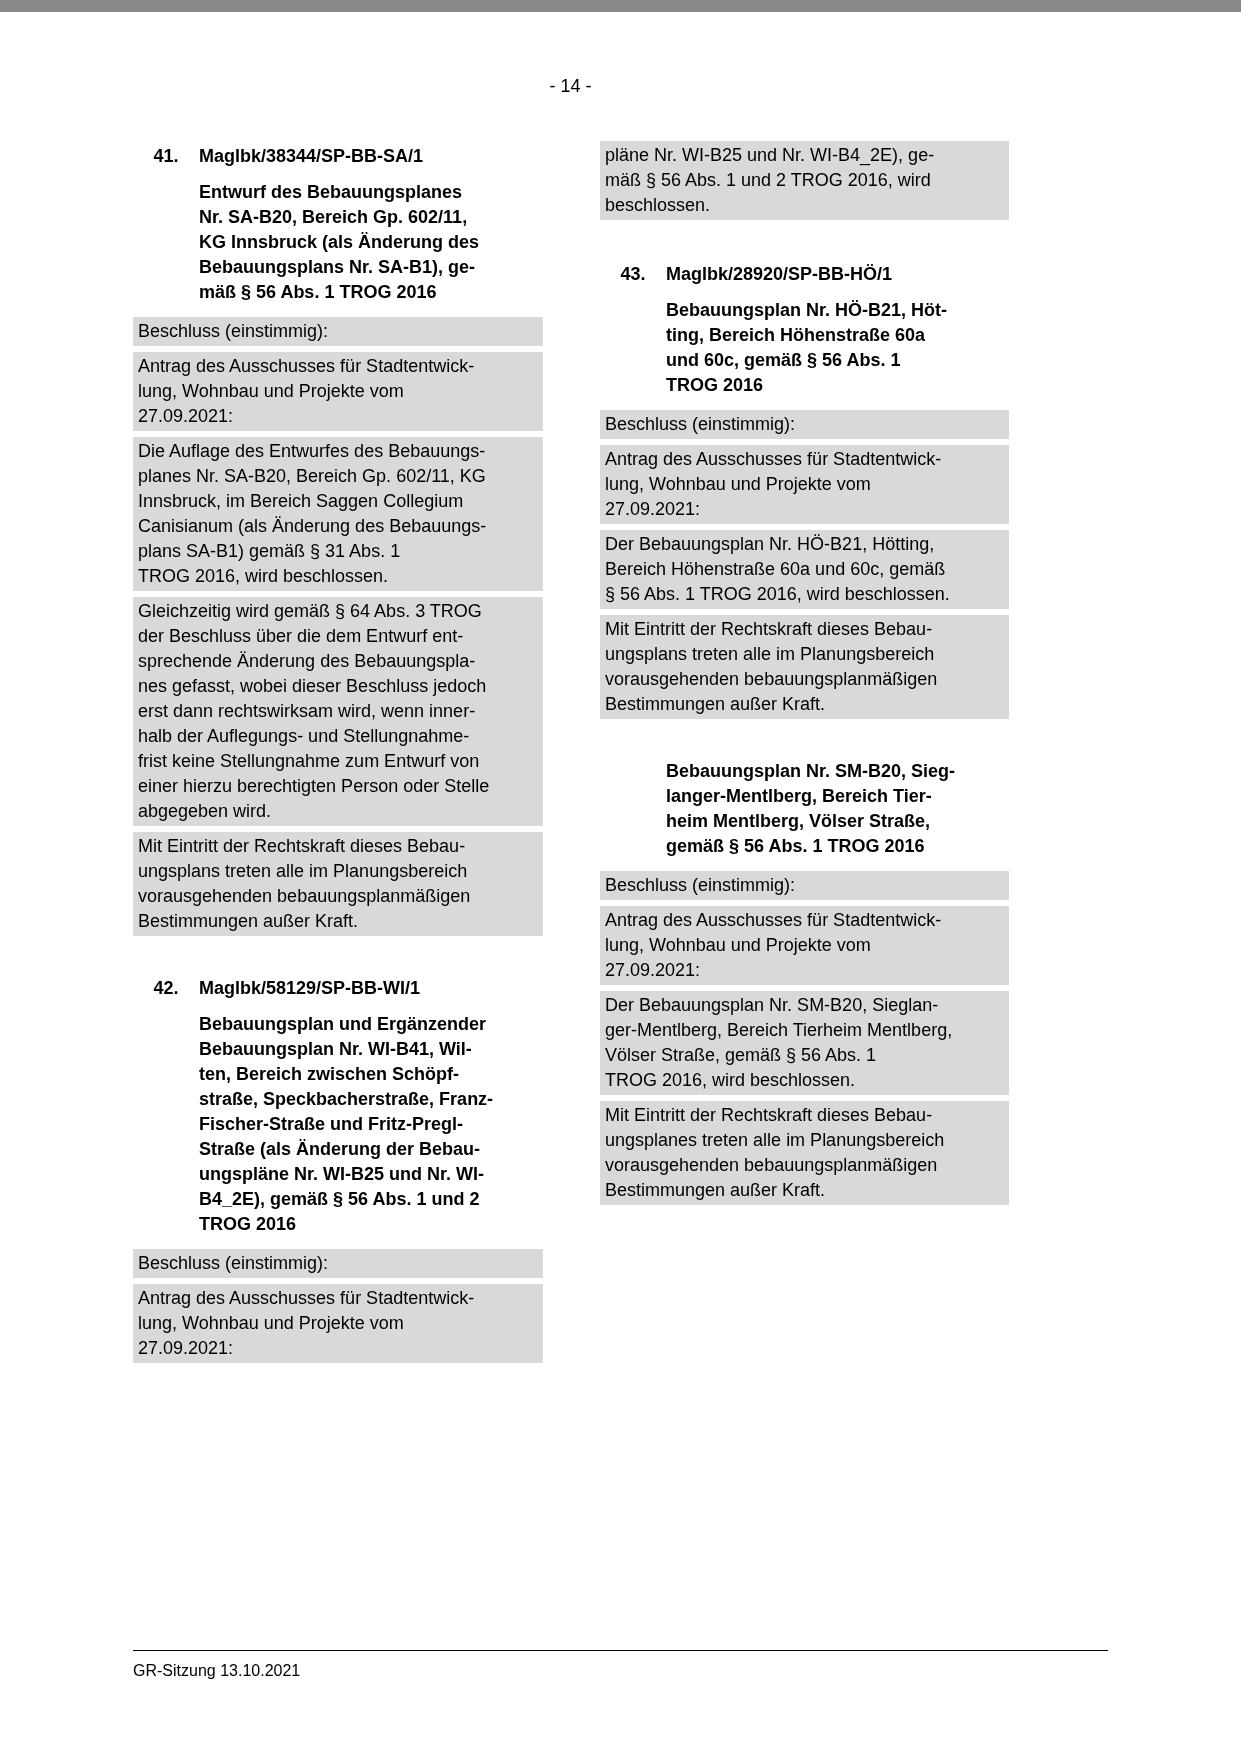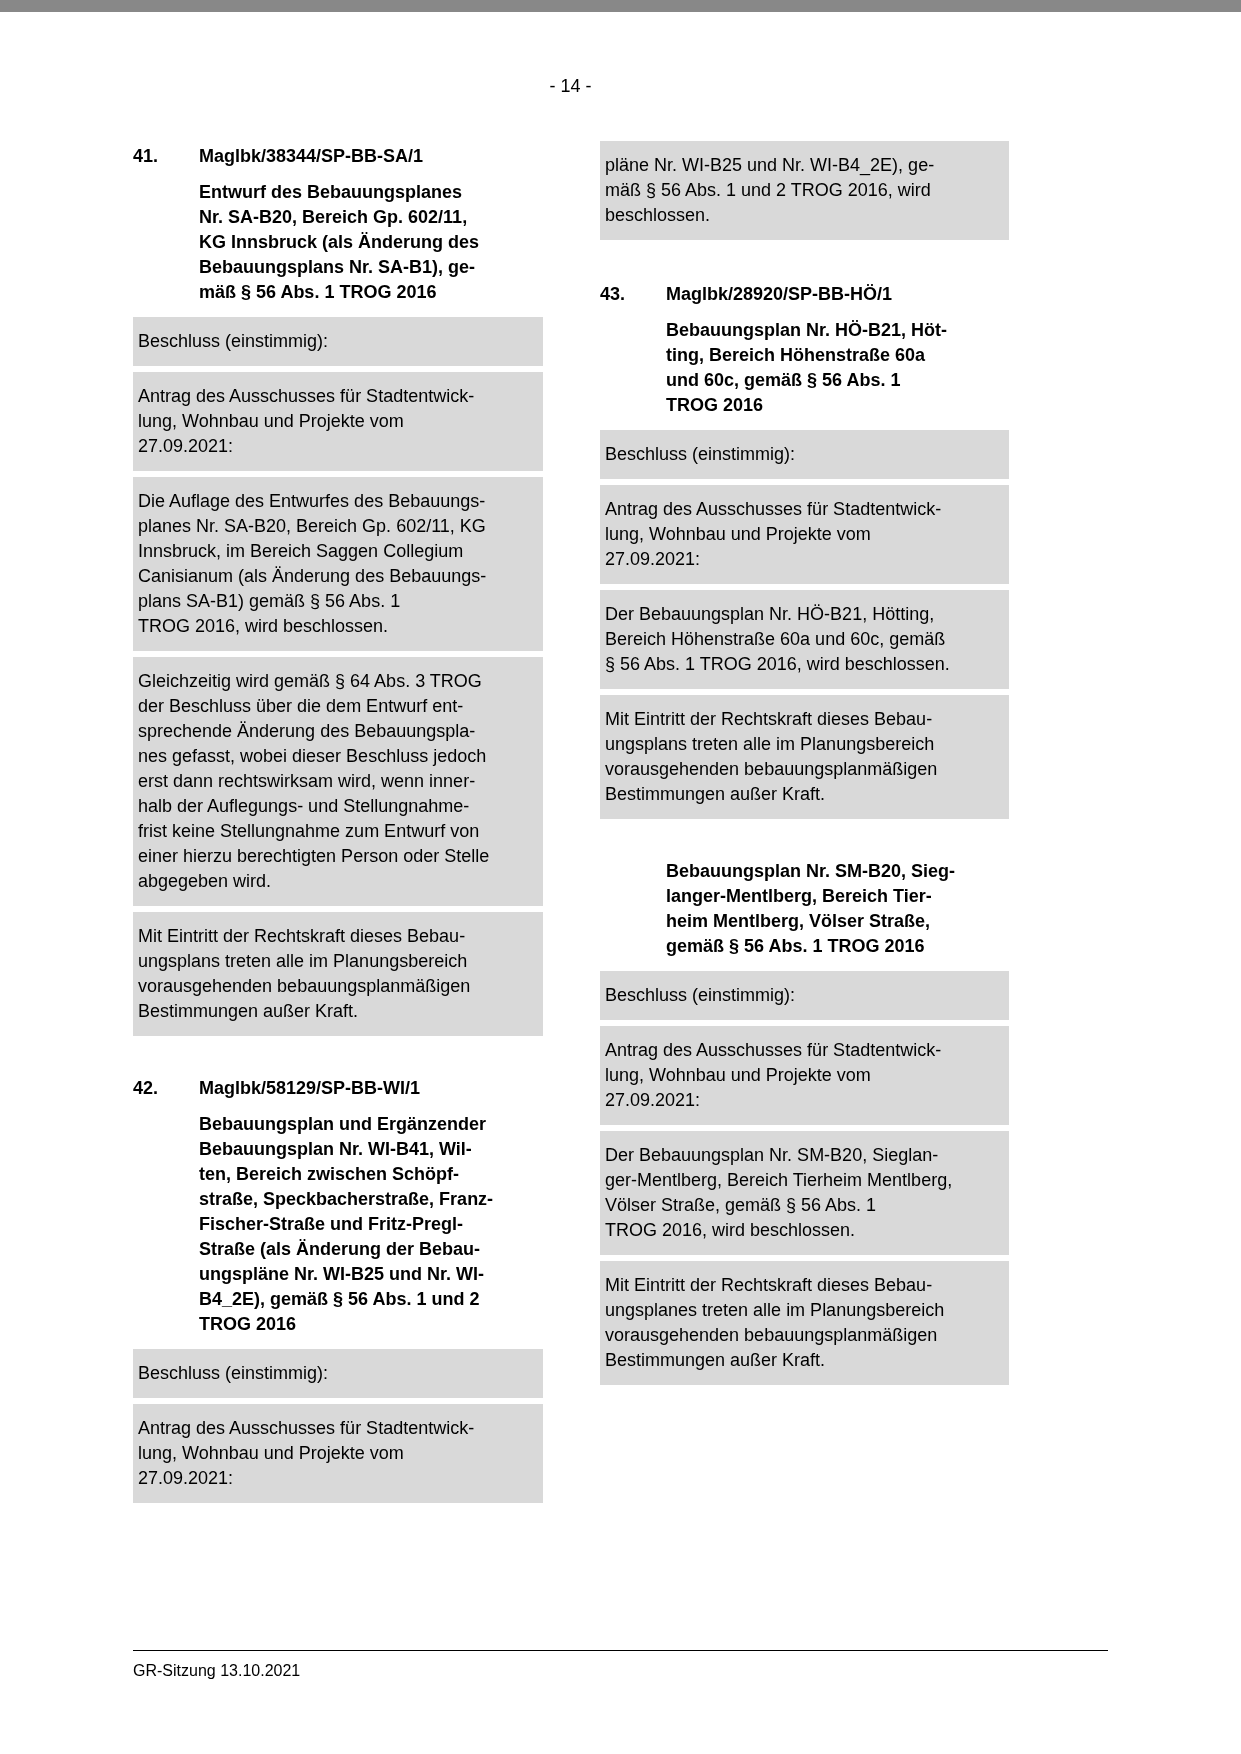"41." .item-number { text-align: none -> center }
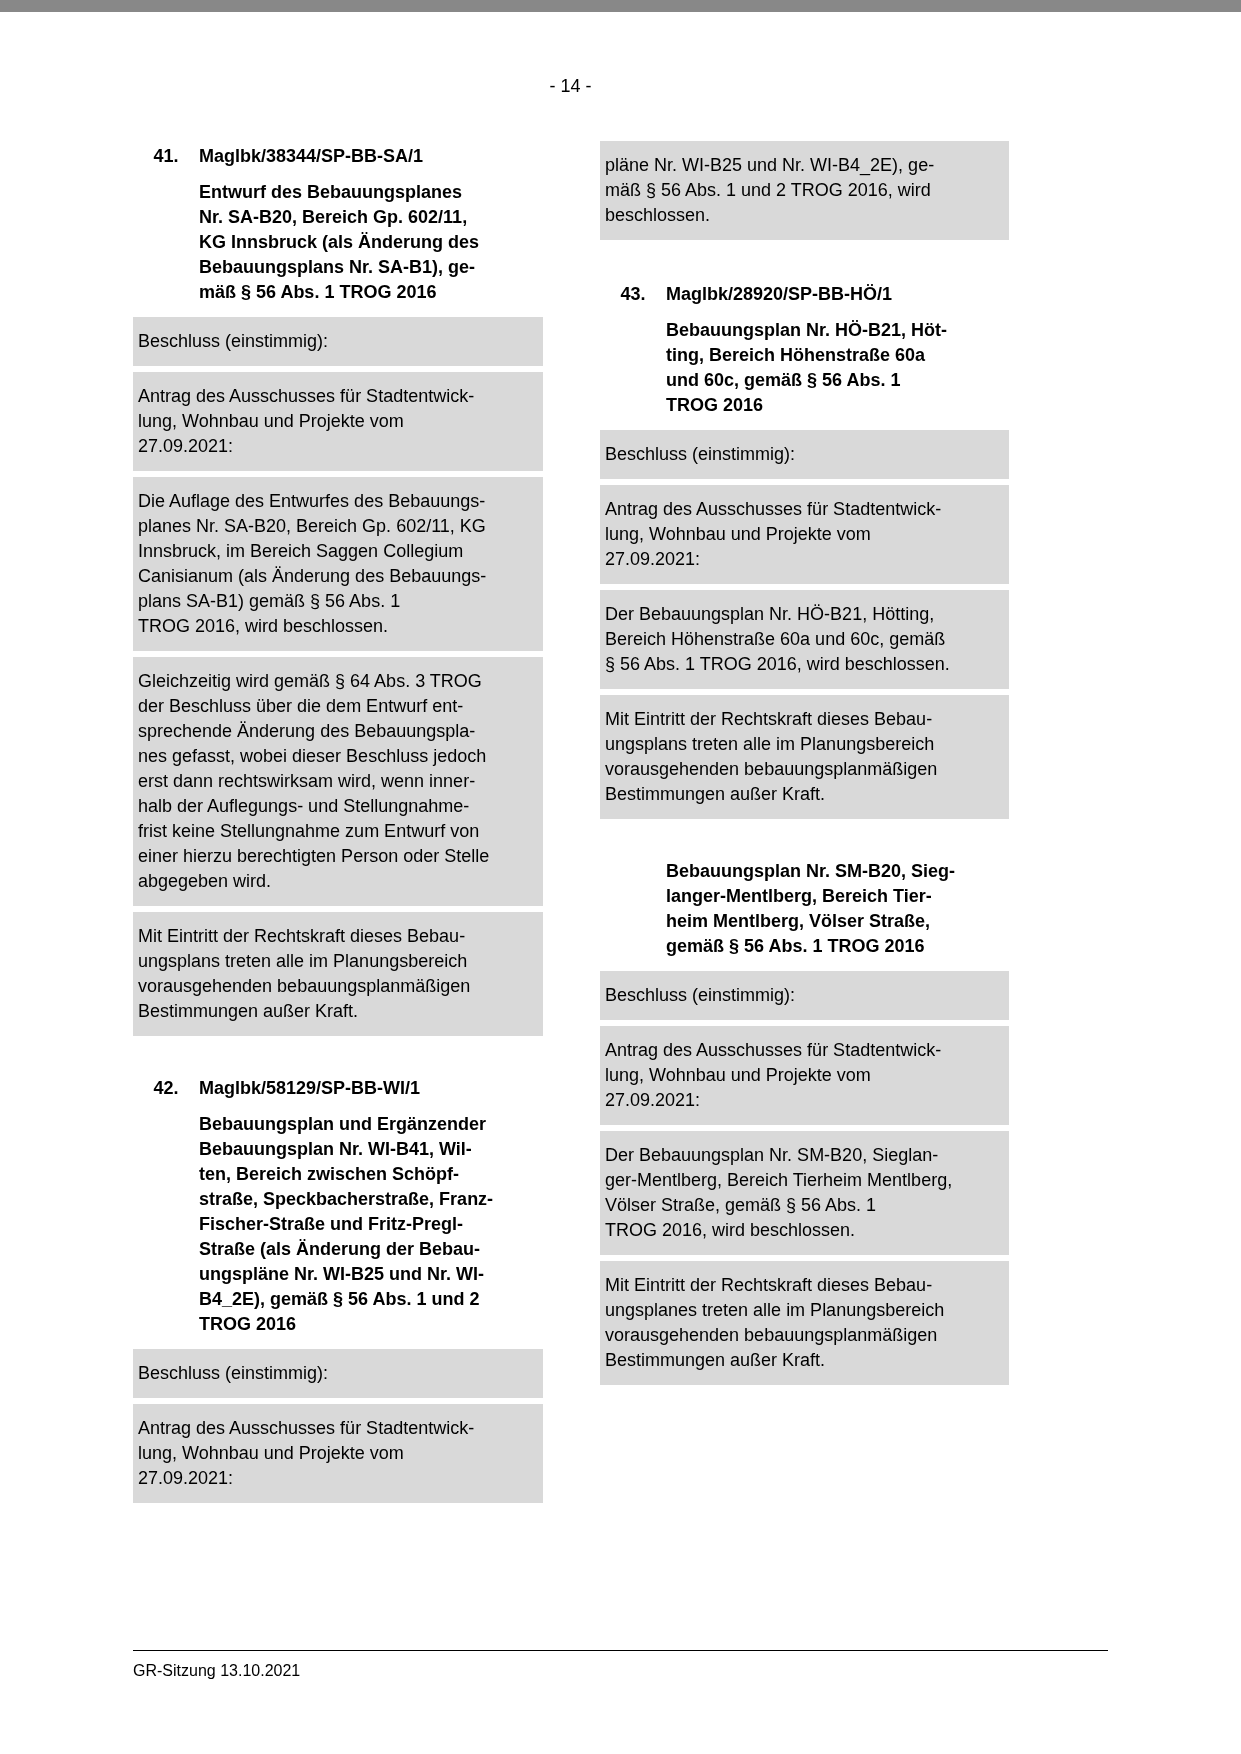"pläne Nr. WI-B25 und Nr." .para { padding: 12px 5px -> 2px 5px }
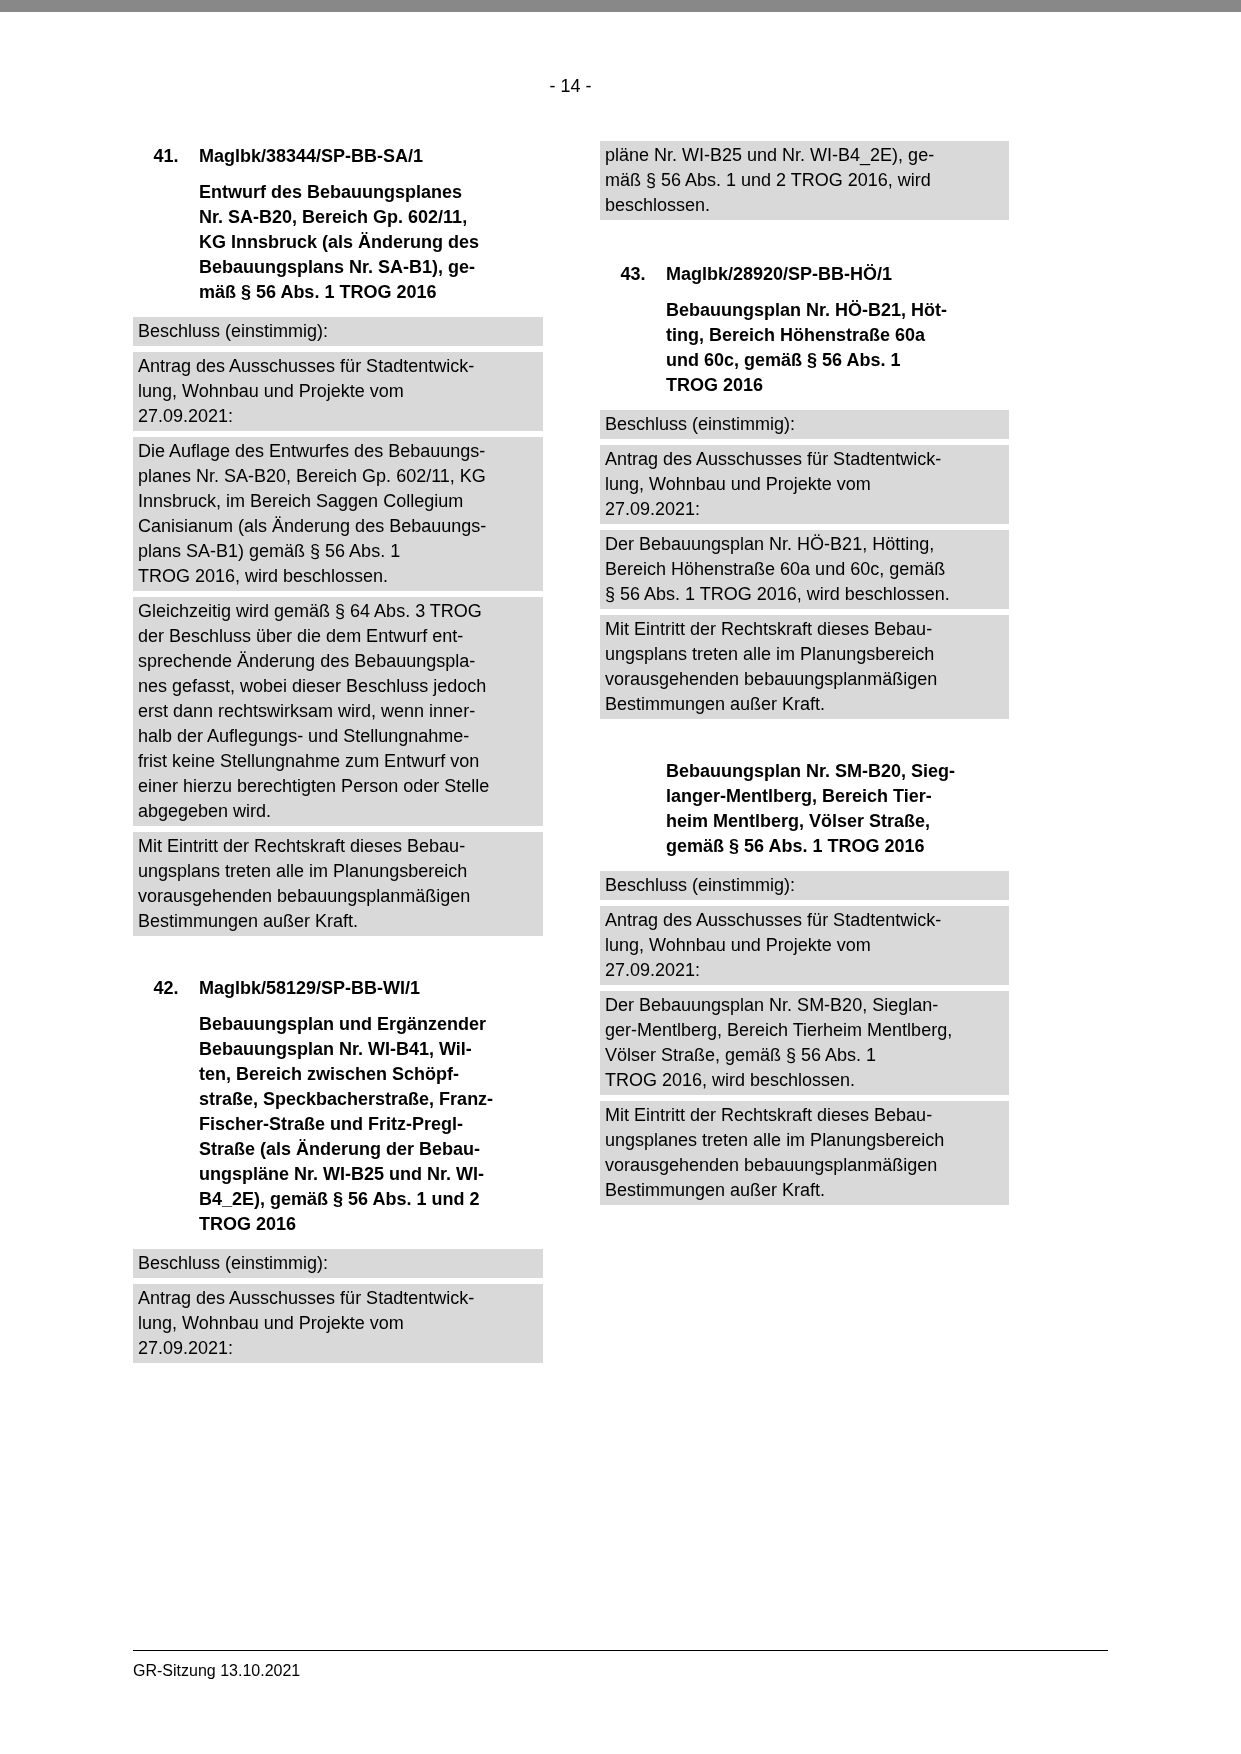"Die Auflage des Entwurfes des" div.para { text: 56 -> 31 }
